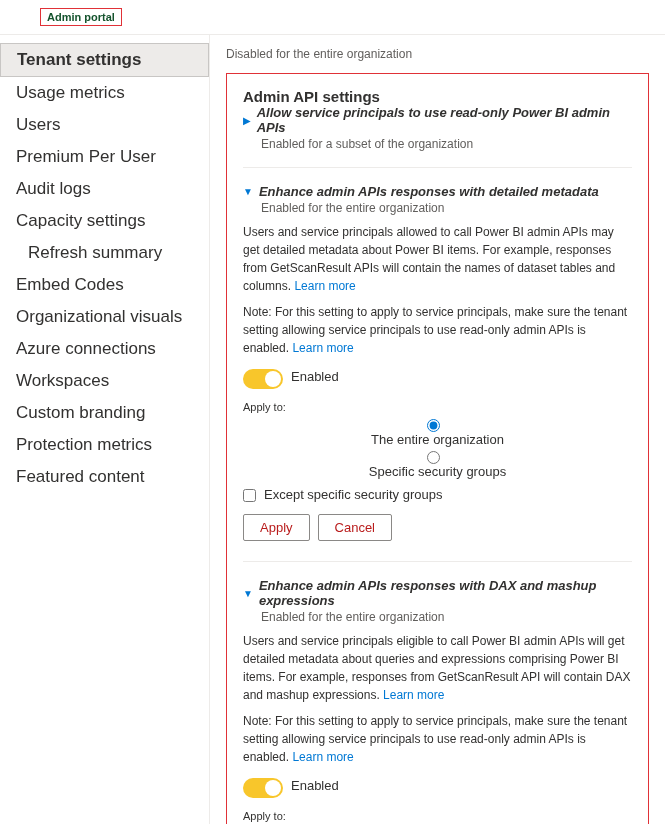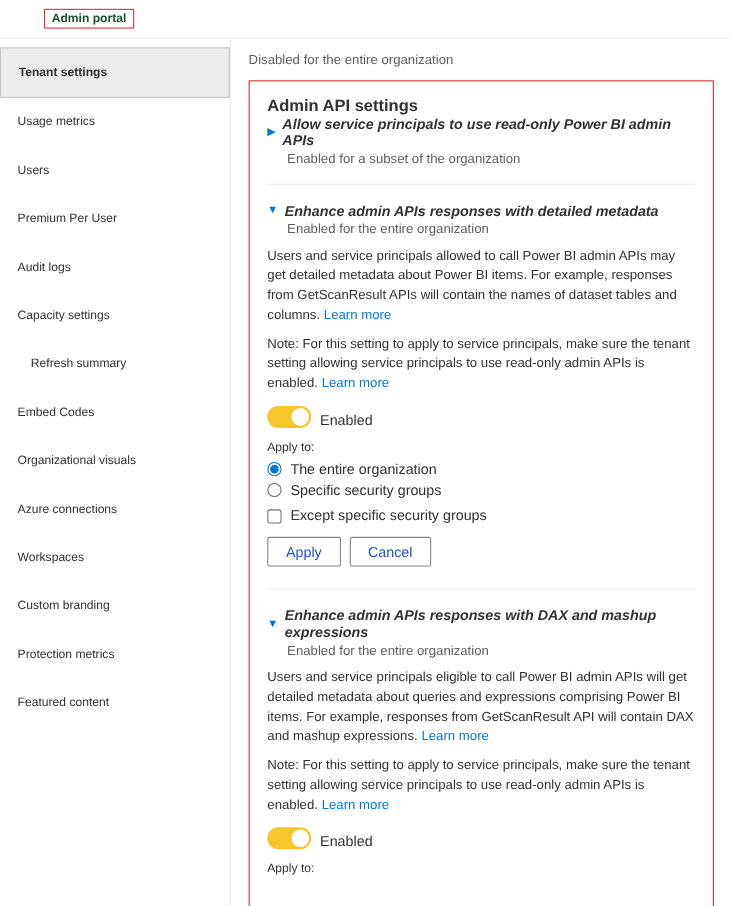"Tenant settings" .sidebar-item { font-size: 11px -> 17px; padding: 16px 16px -> 6px 16px }
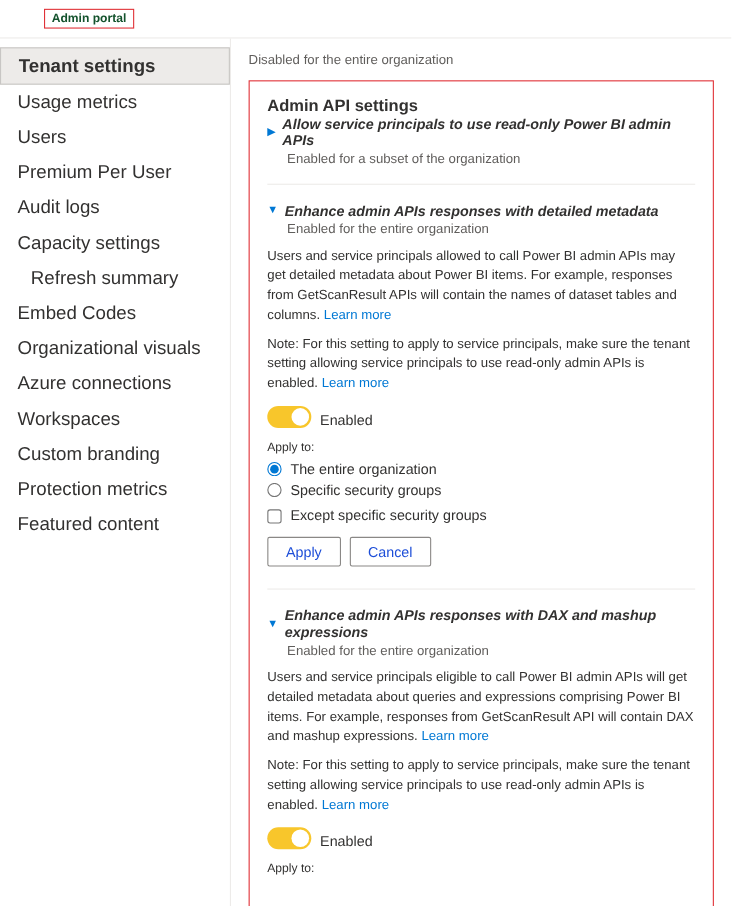"Enabled" .toggle-row { align-items: flex-end -> flex-start }
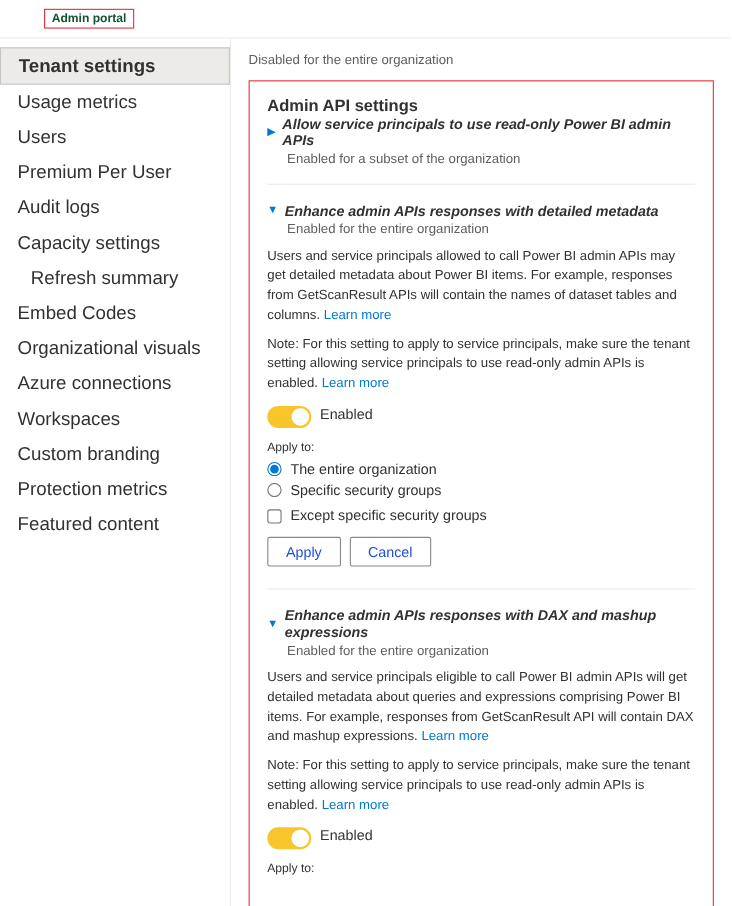"The entire organization" .radio-item { flex-direction: none -> column }
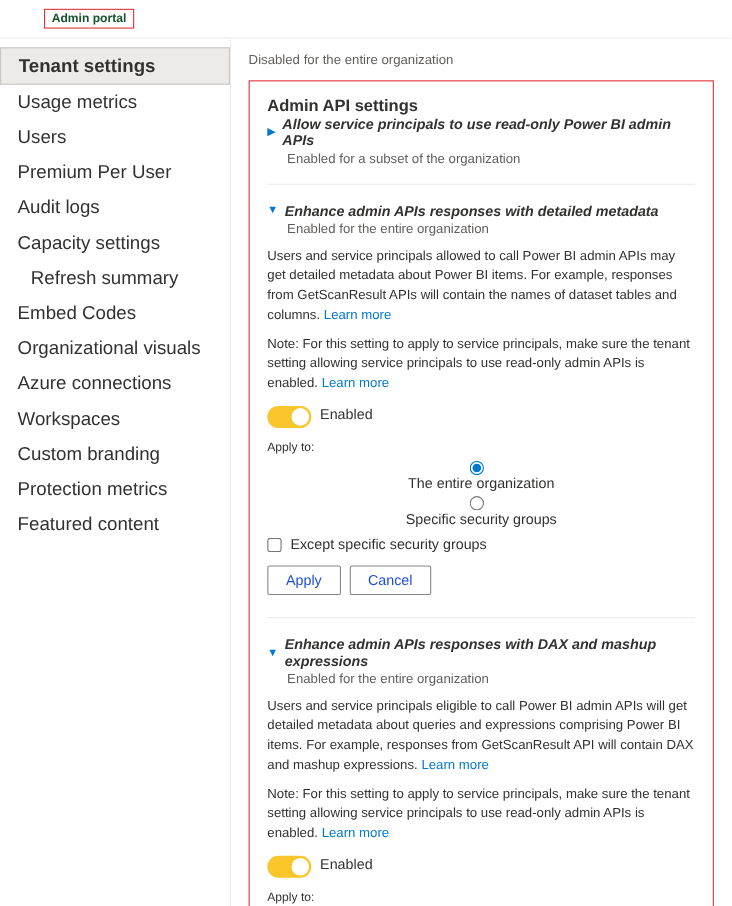"Apply" .btn { color: #1d4ed8 -> #b91c1c }
